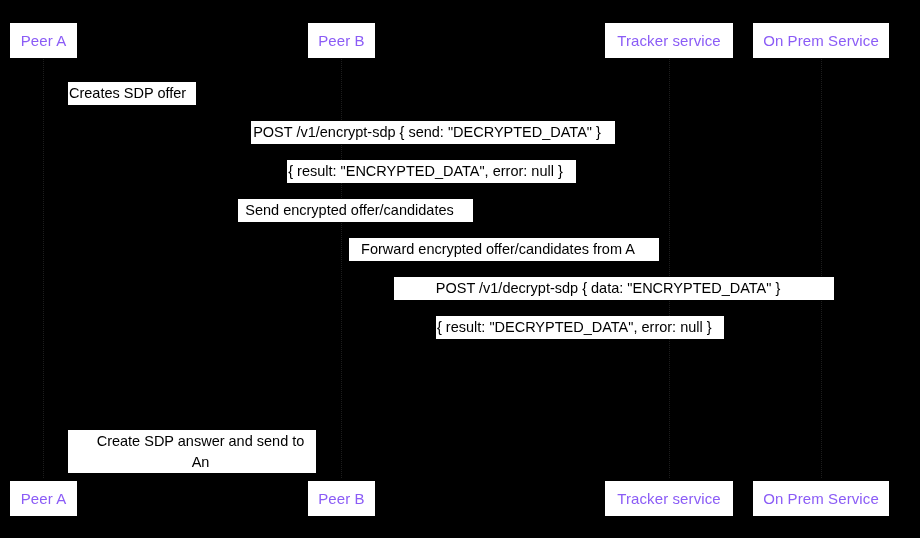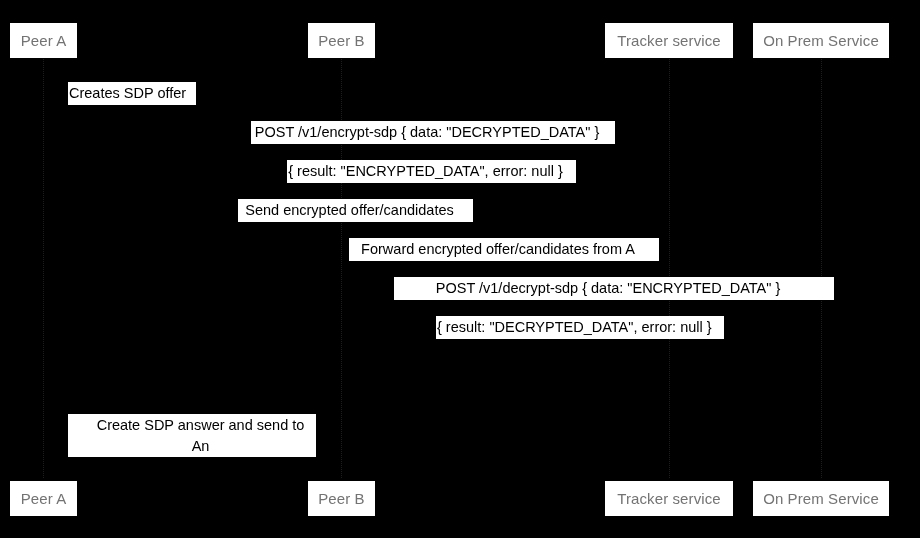"Peer A" .participant { color: #737373 -> #8b5cf6 }
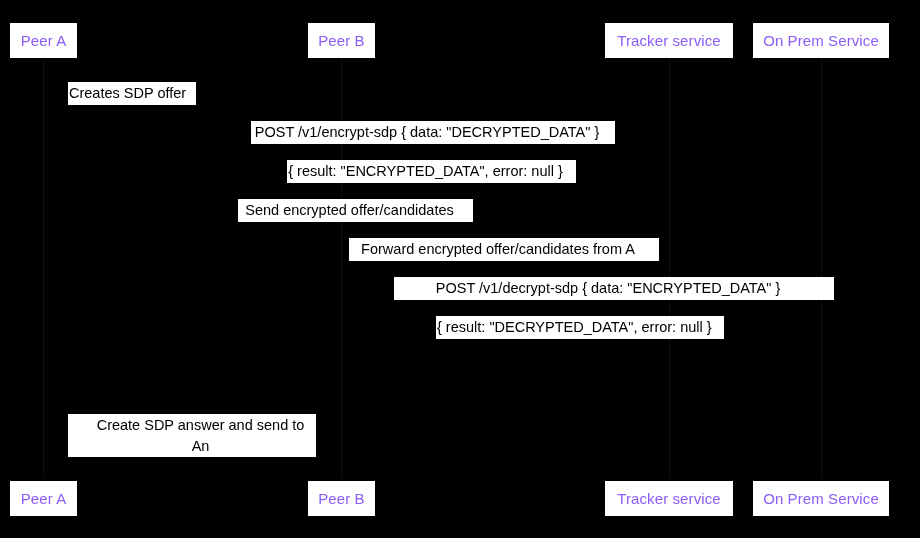"POST /v1/encrypt-sdp { data:" div.msg { text: data -> send }
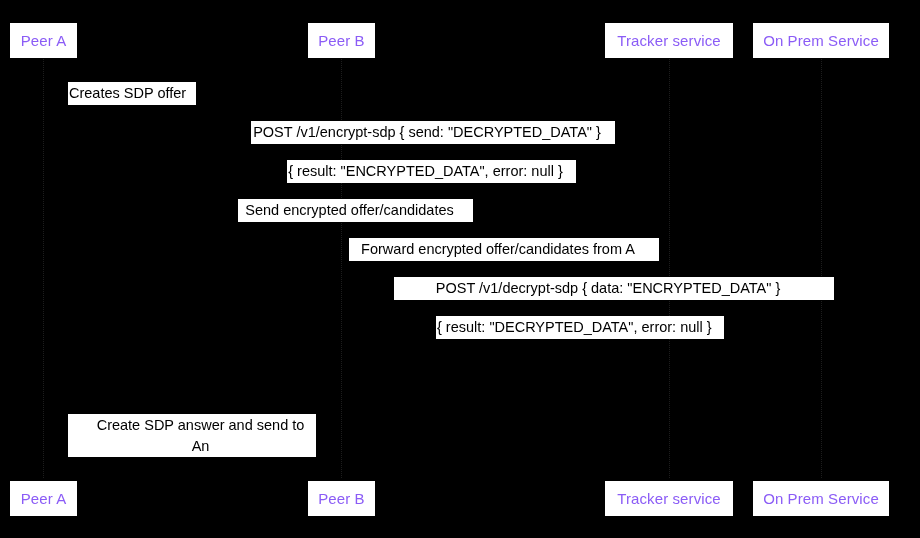"Create SDP answer and send" .msg.two-line { margin-top: none -> 16px }
